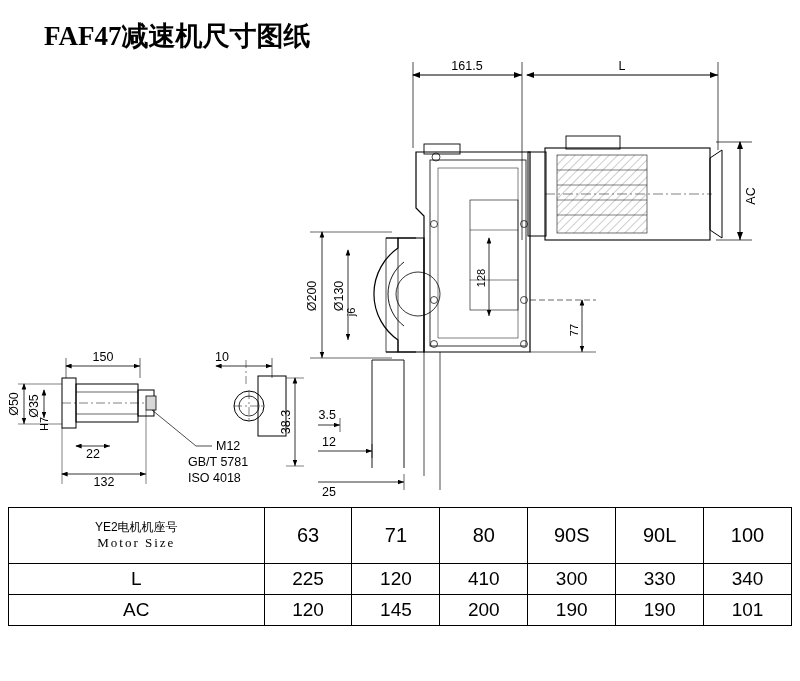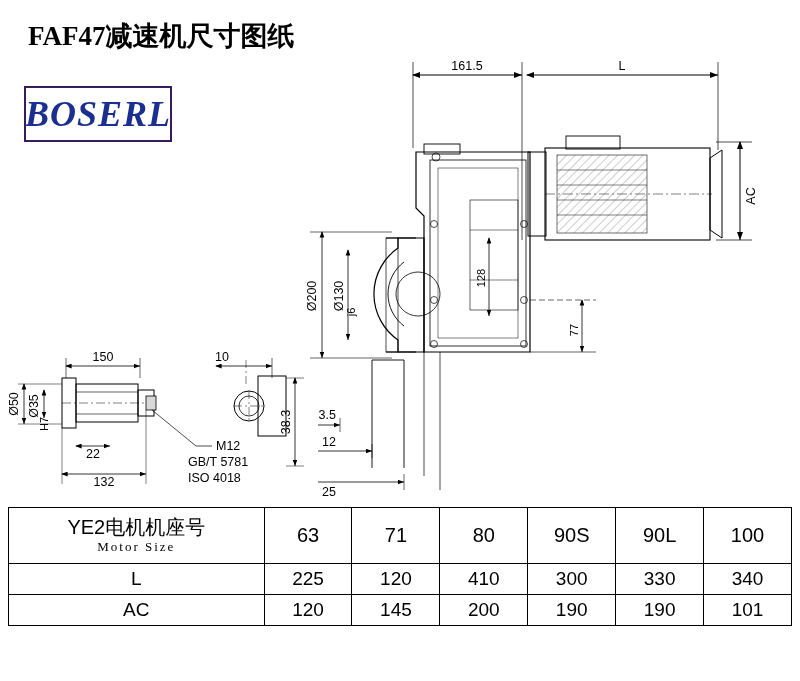"FAF47减速机尺寸图纸" .title { left: 28px -> 44px }
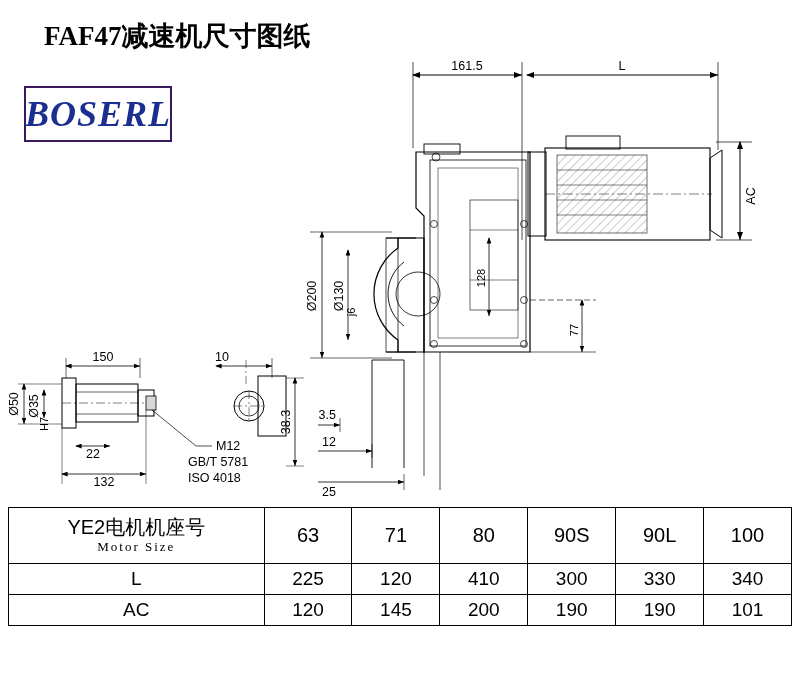"BOSERL" div.logo-box { html: <div> <span>BOSERL</span> </div> -> none }
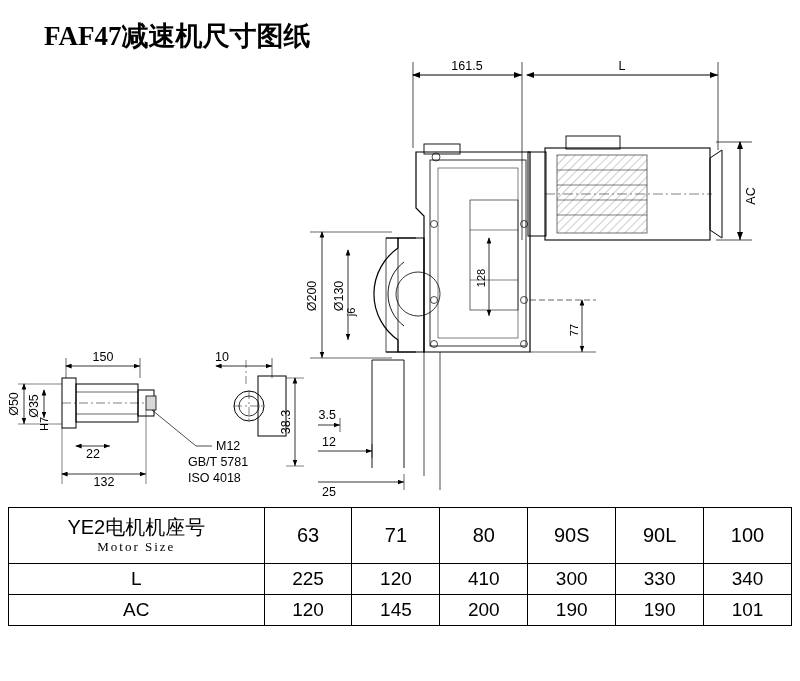"YE2电机机座号" .head-cn { font-size: 20px -> 12px }
